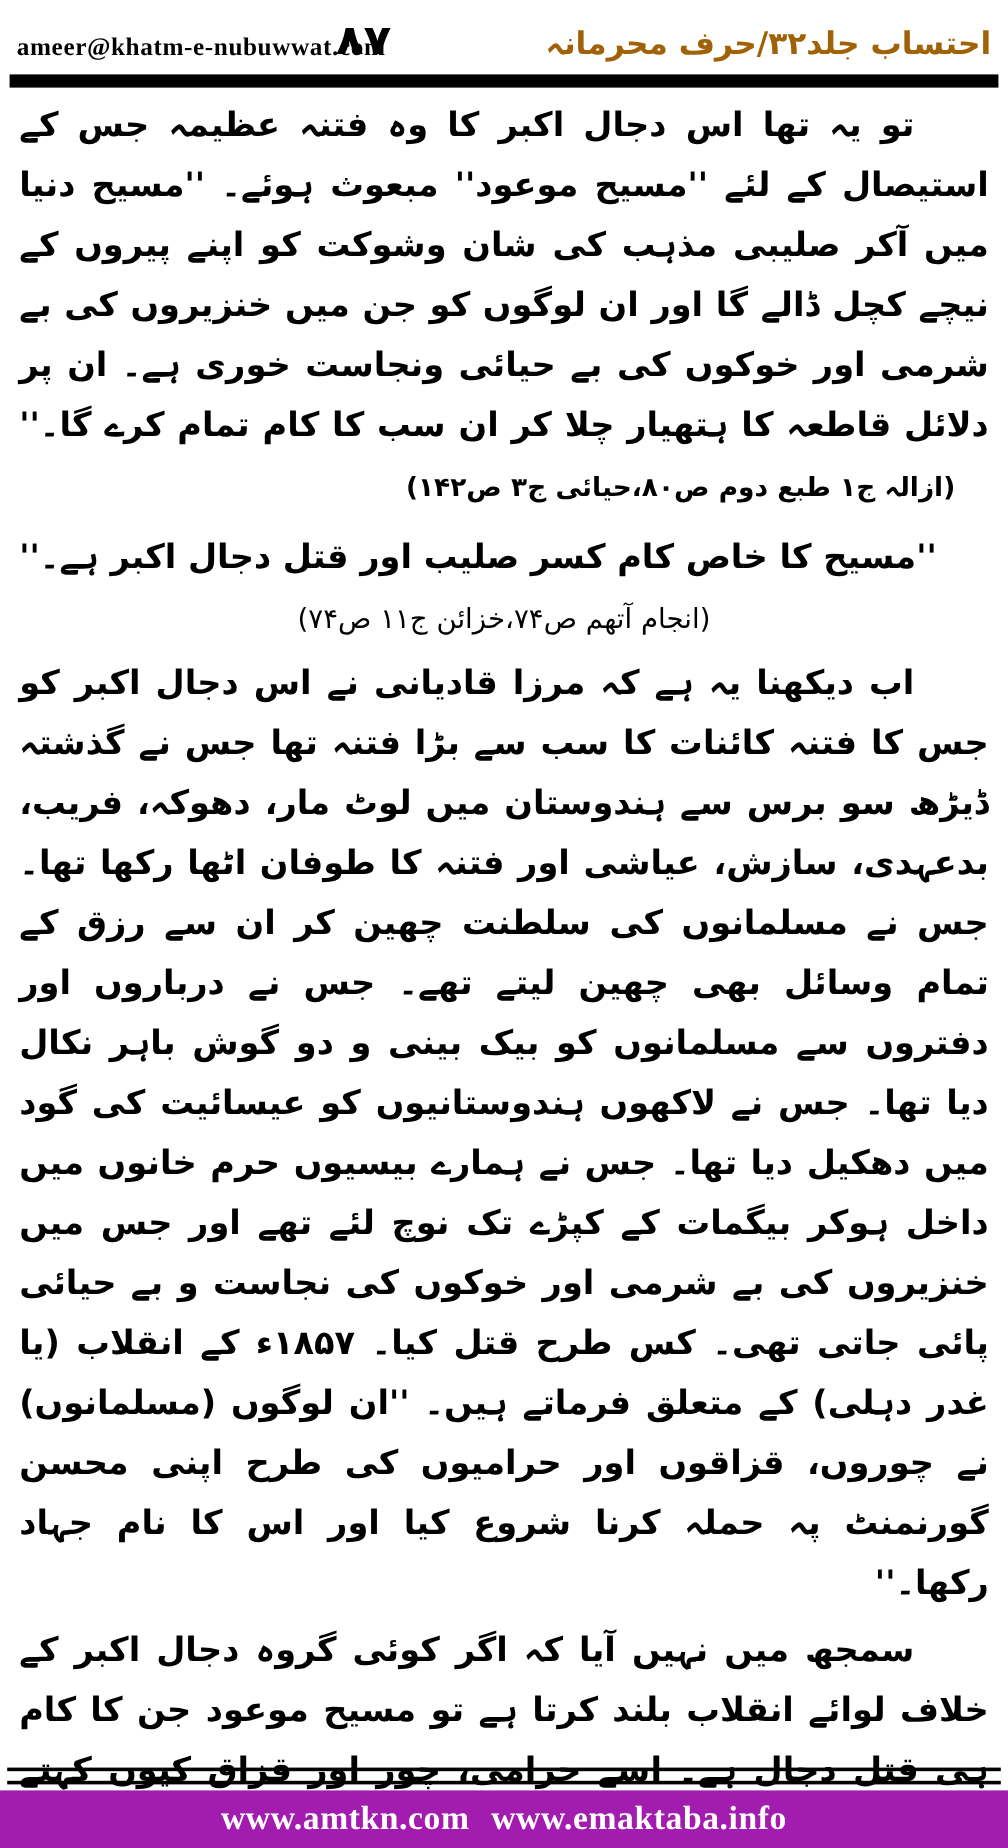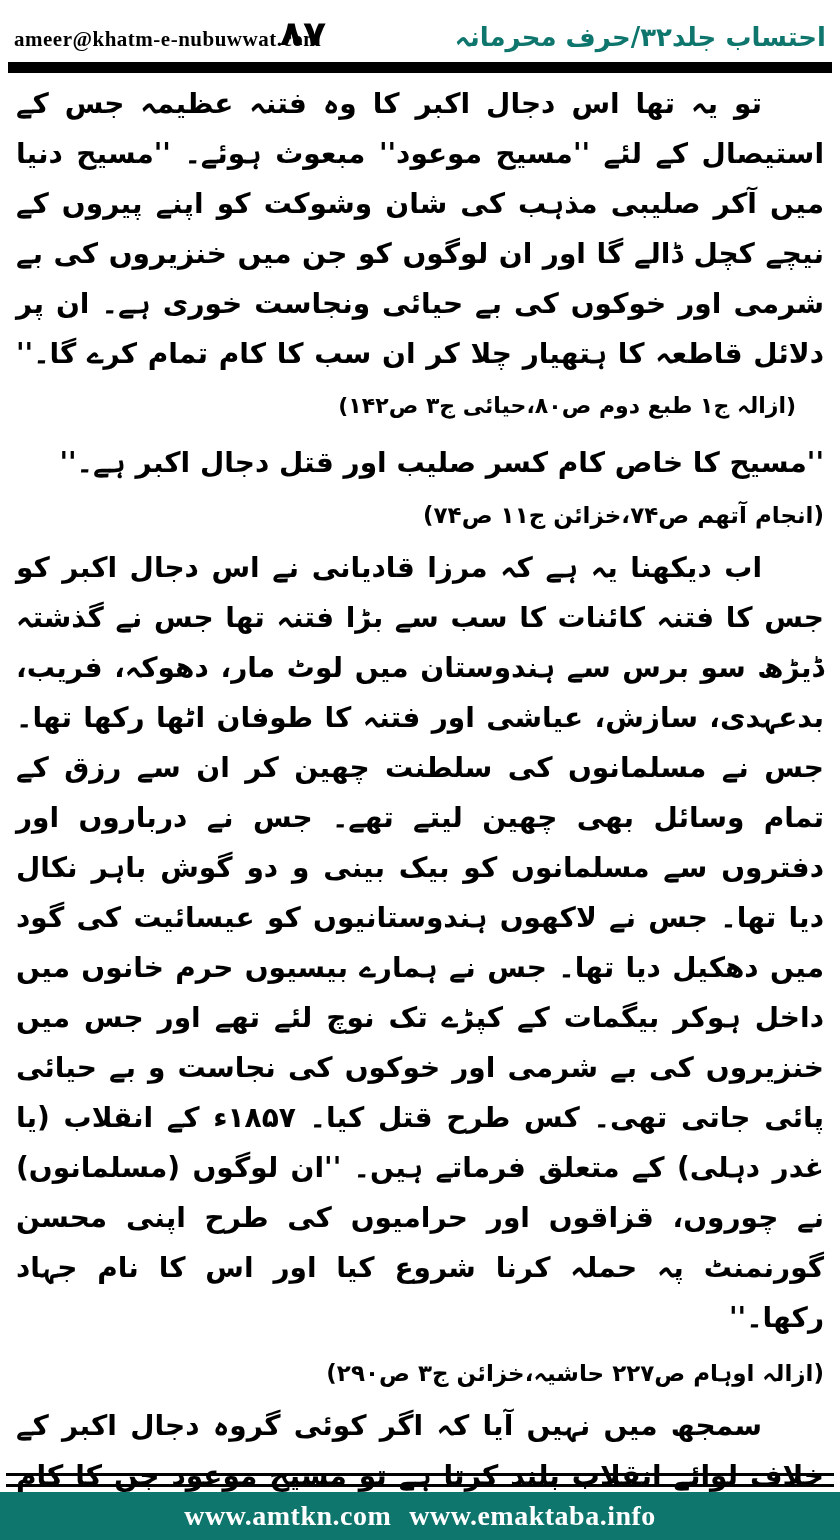"احتساب جلد۳۲/حرف محرمانہ" .header .booktitle { color: #0f766e -> #a16207 }
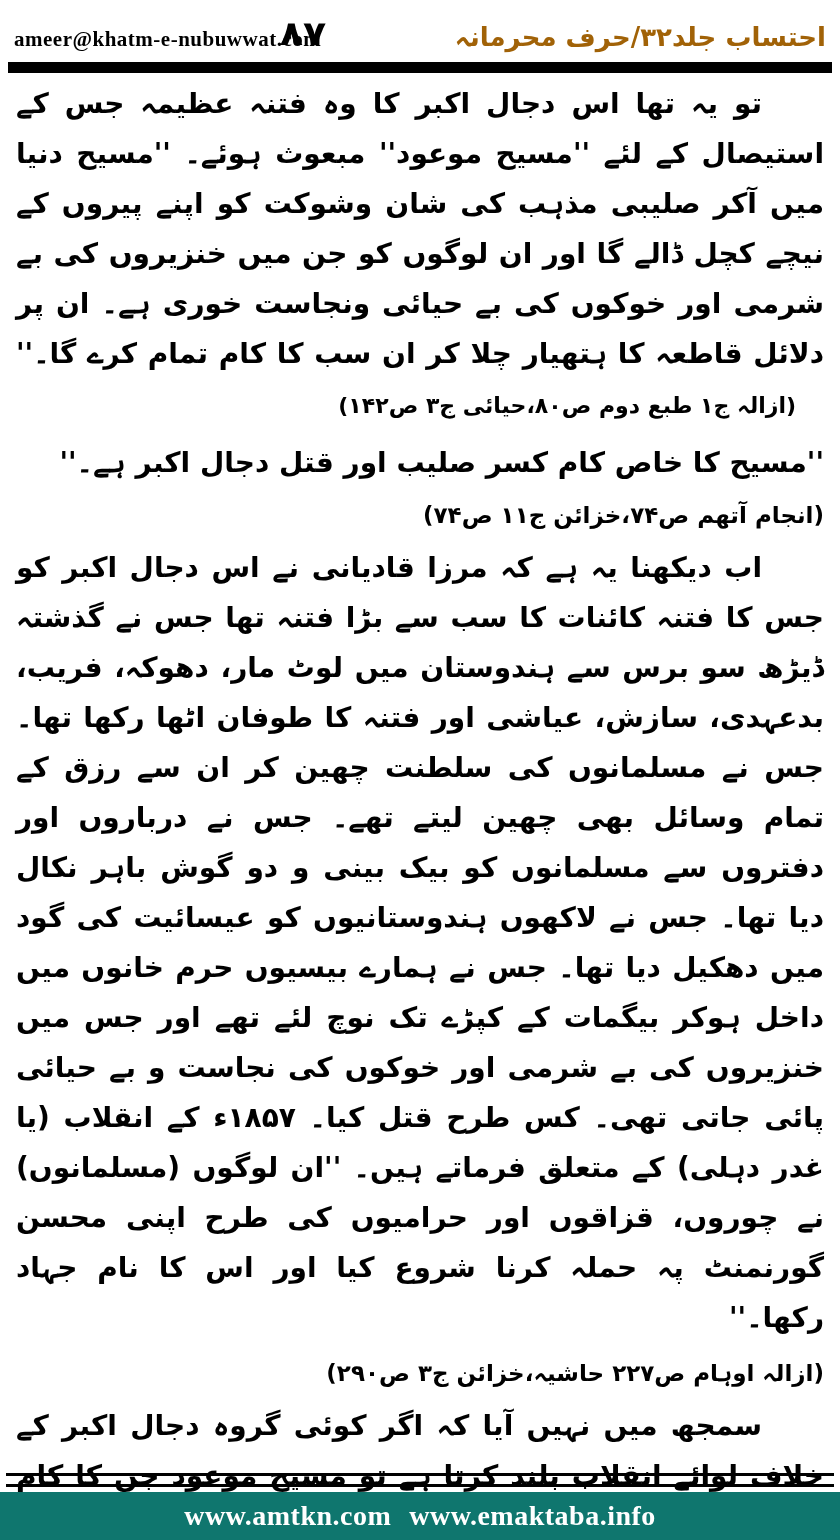"''مسیح کا خاص کام کسر" .center-line { text-align: right -> left }
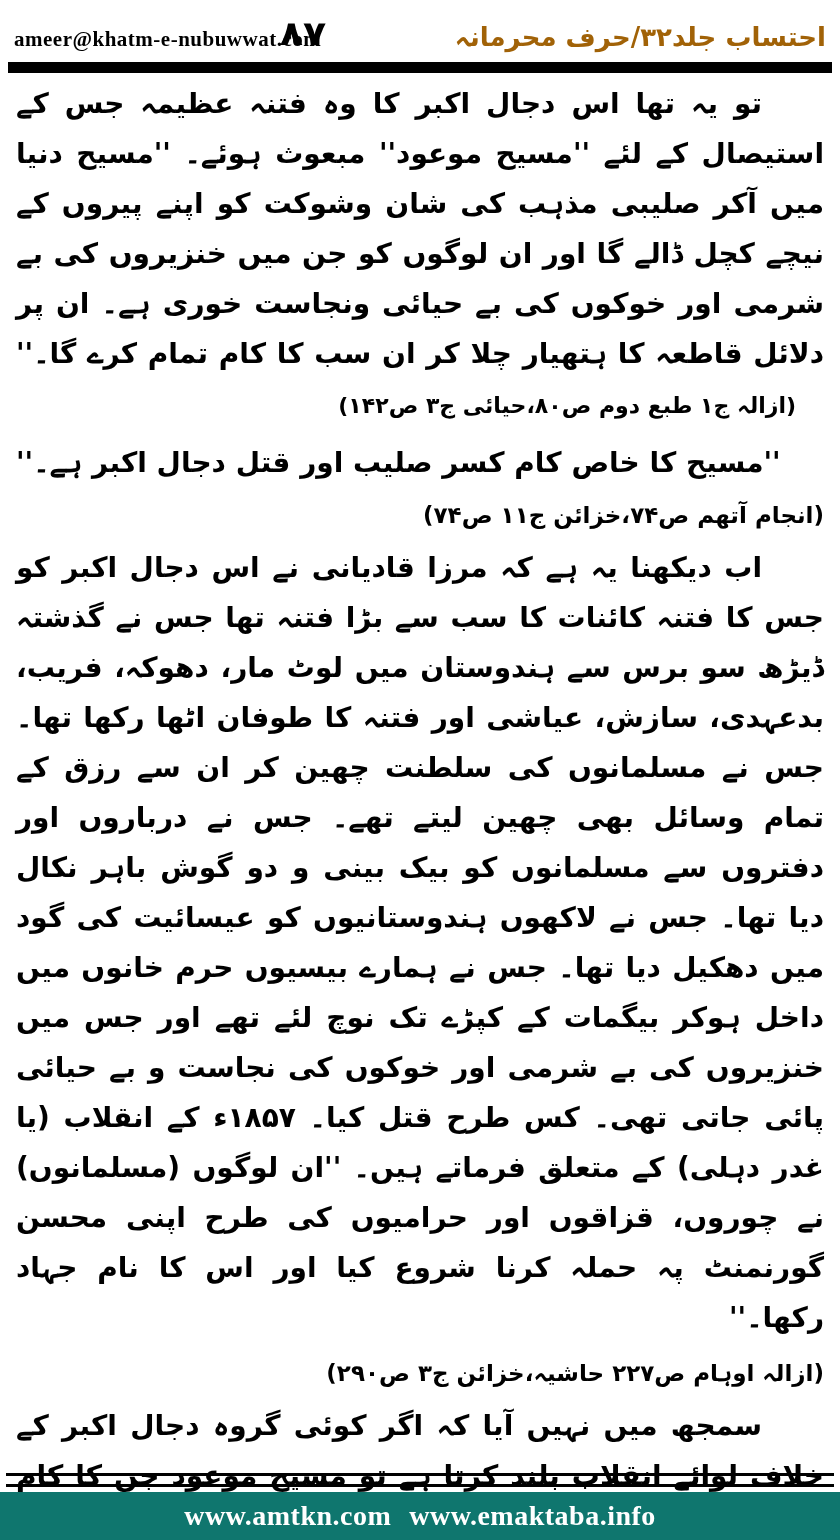"(انجام آتھم ص۷۴،خزائن ج۱۱ ص۷۴)" .cite-line { font-weight: 700 -> 400; text-align: right -> center }
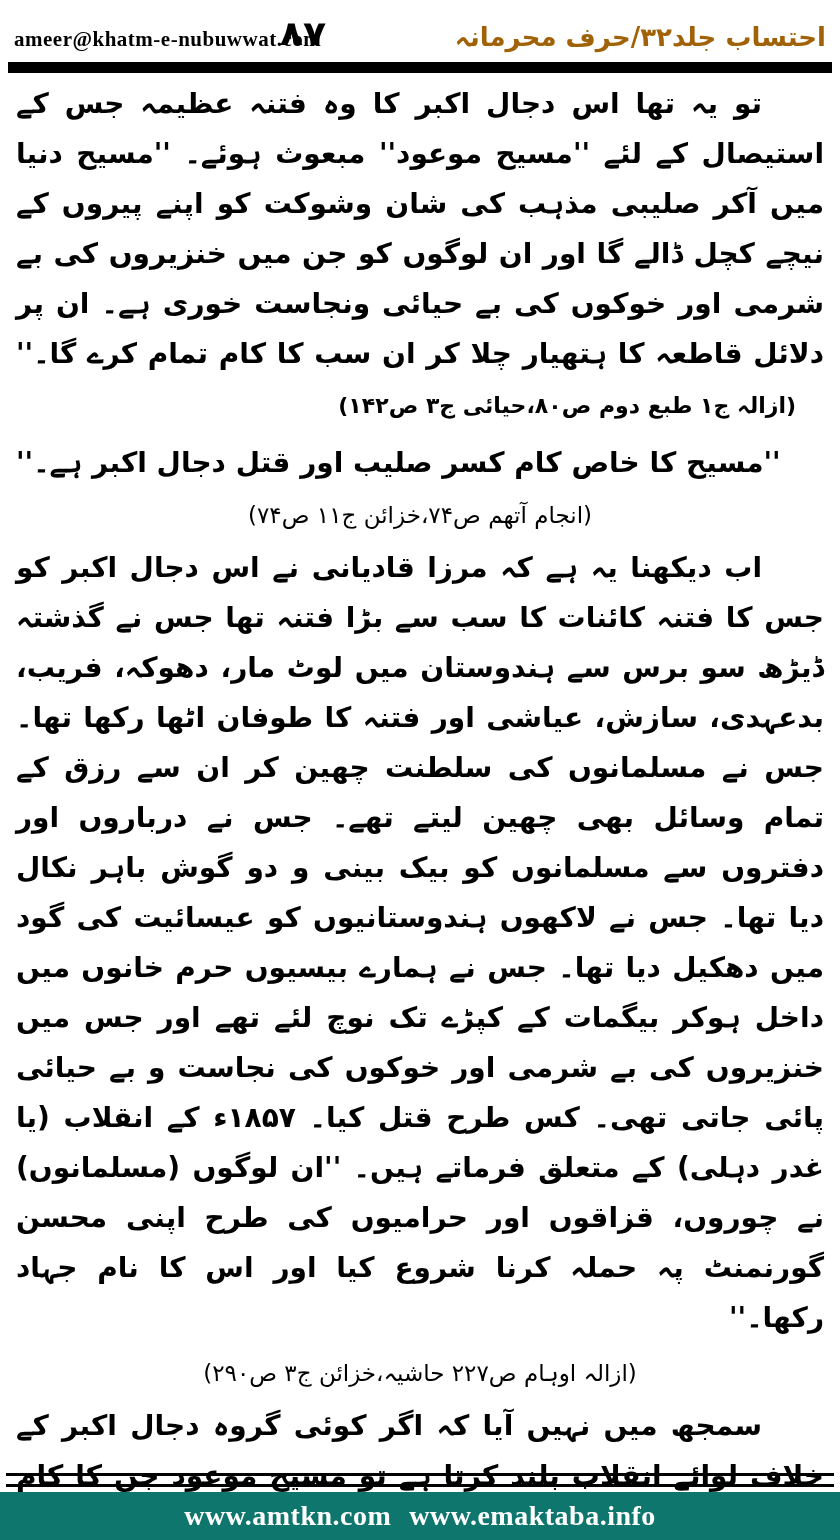"(ازالہ اوہام ص۲۲۷ حاشیہ،خزائن ج۳" div.cite-line { html: <div>(ازالہ اوہام ص۲۲۷ حاشیہ،خزائن ج۳ ص۲۹۰)</div> -> none }
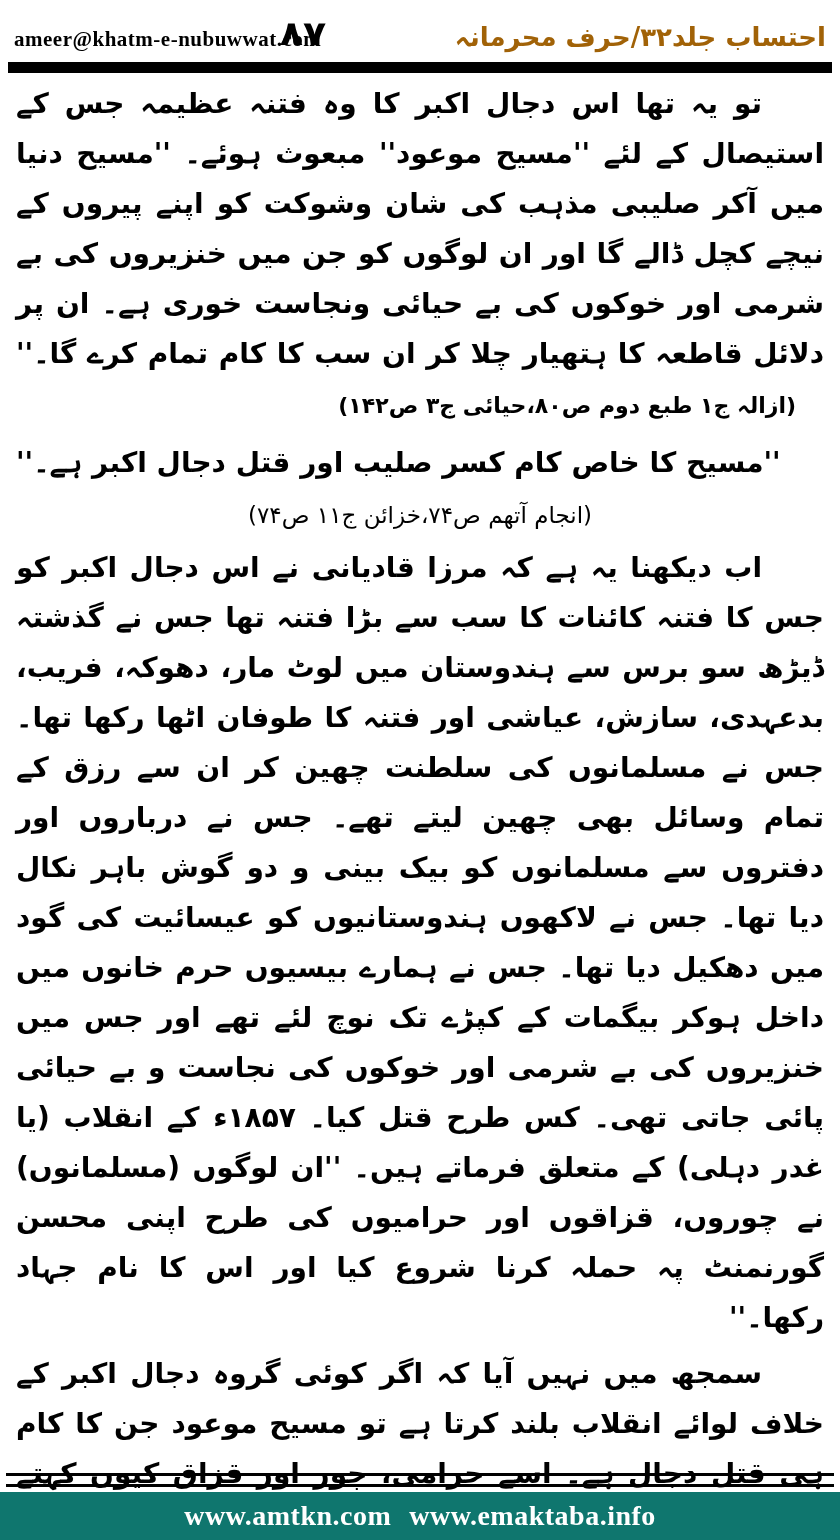"www.amtkn.com" .urlbar { background: #0f766e -> #a21caf }
